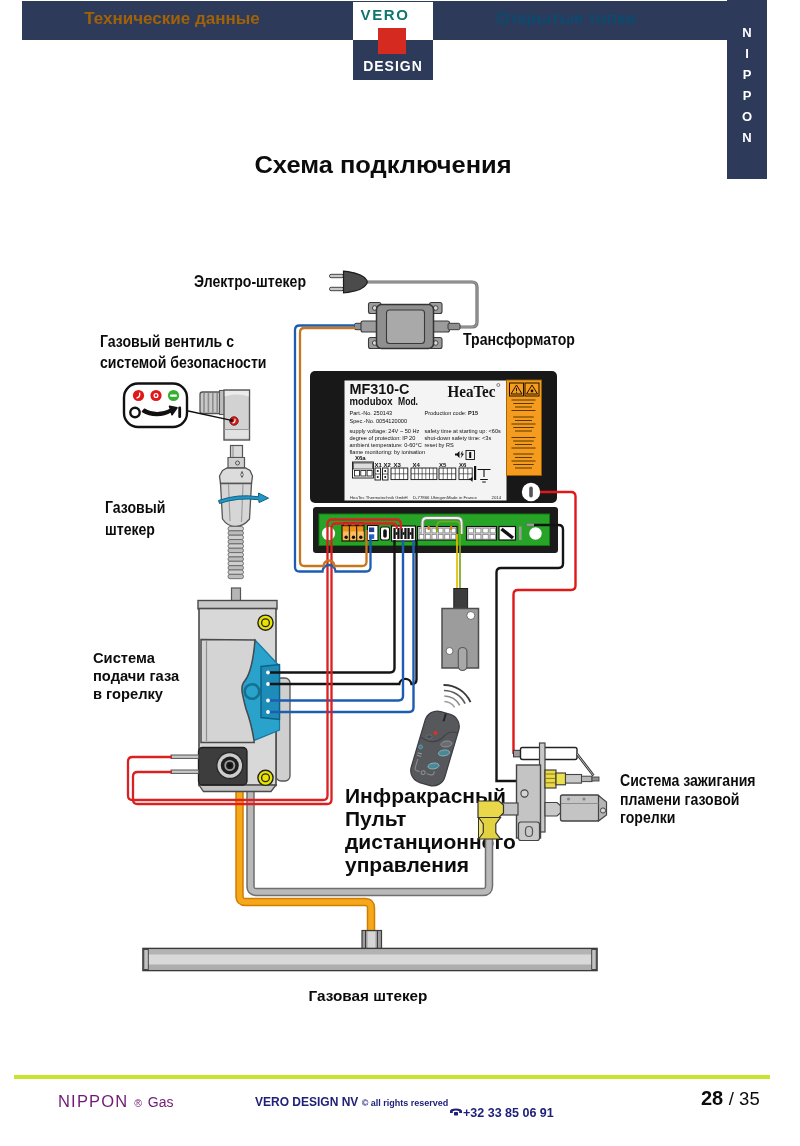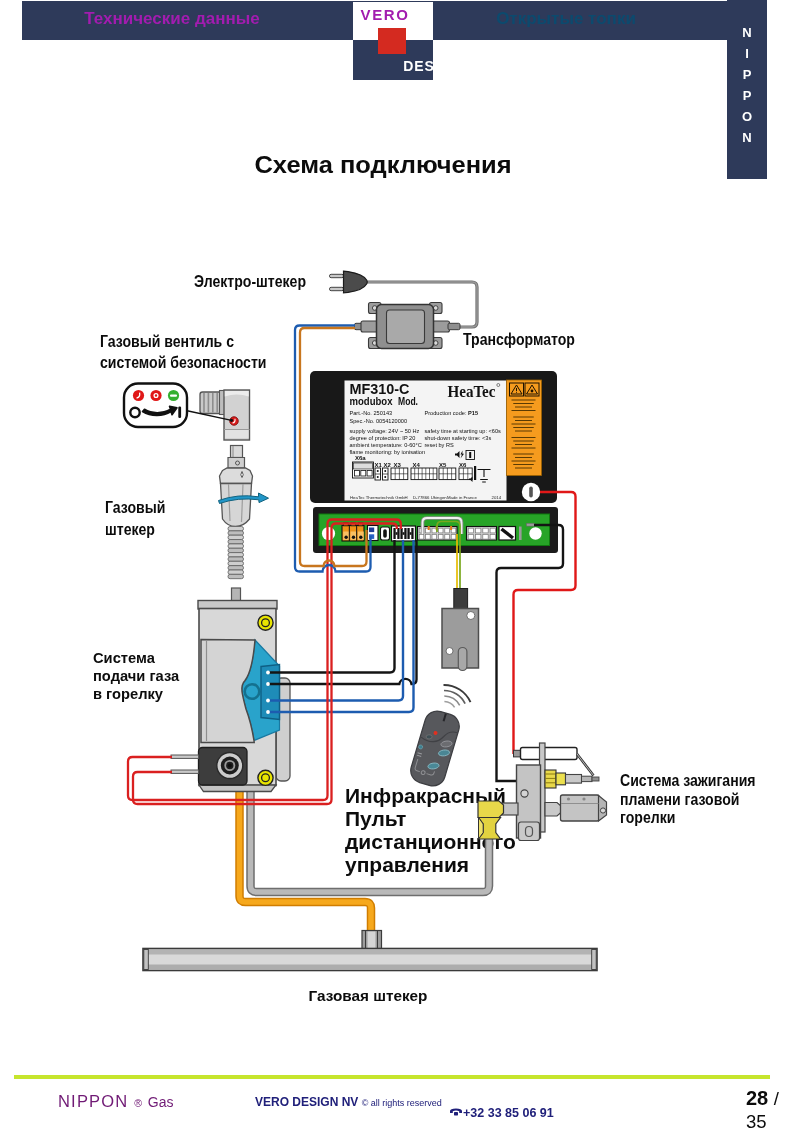"Технические данные" div.abs { color: #a21caf -> #a16207 }
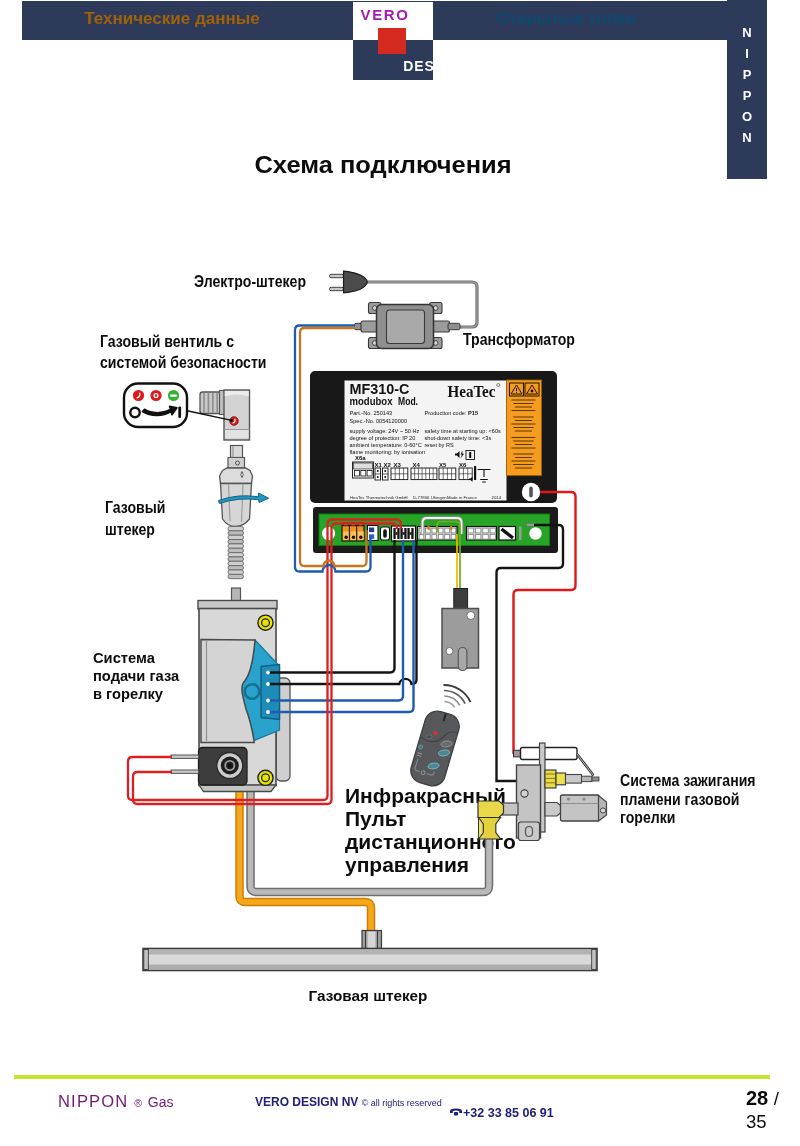"VERO" div.abs { color: #a21caf -> #0f766e }
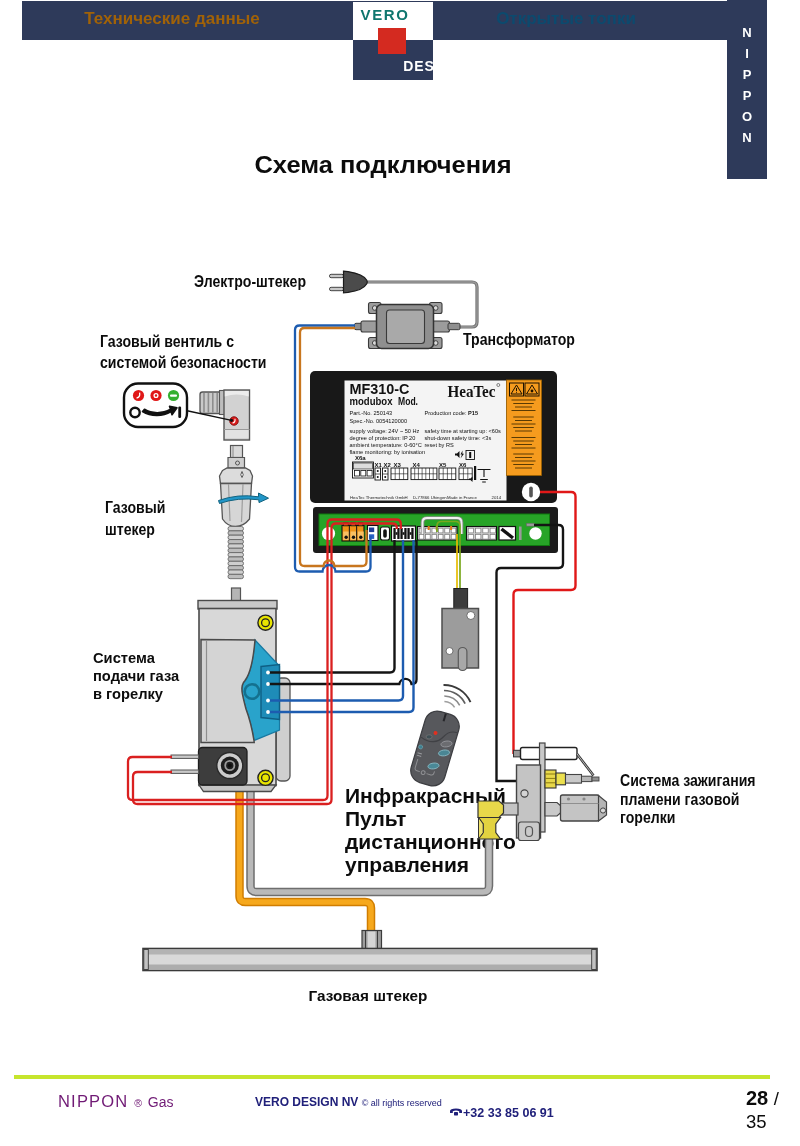"DESIGN" div.abs { margin-left: 40px -> none }
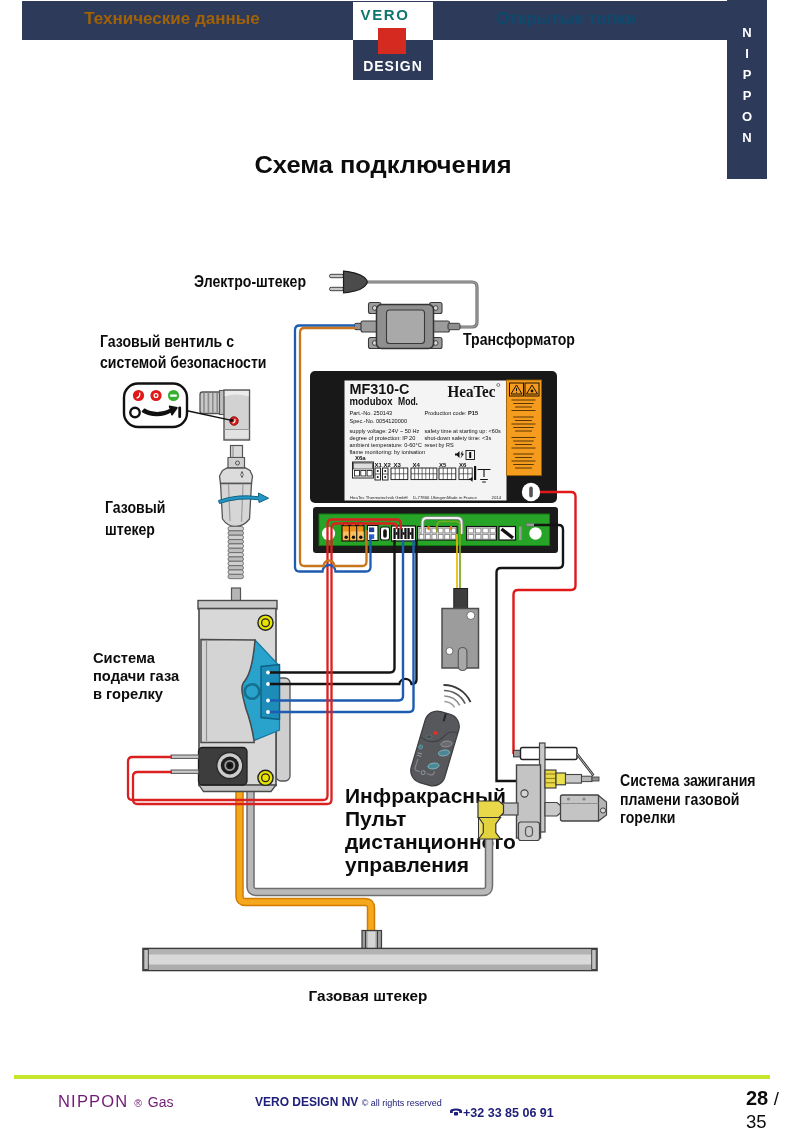"© all rights reserved" span { font-weight: normal -> bold }
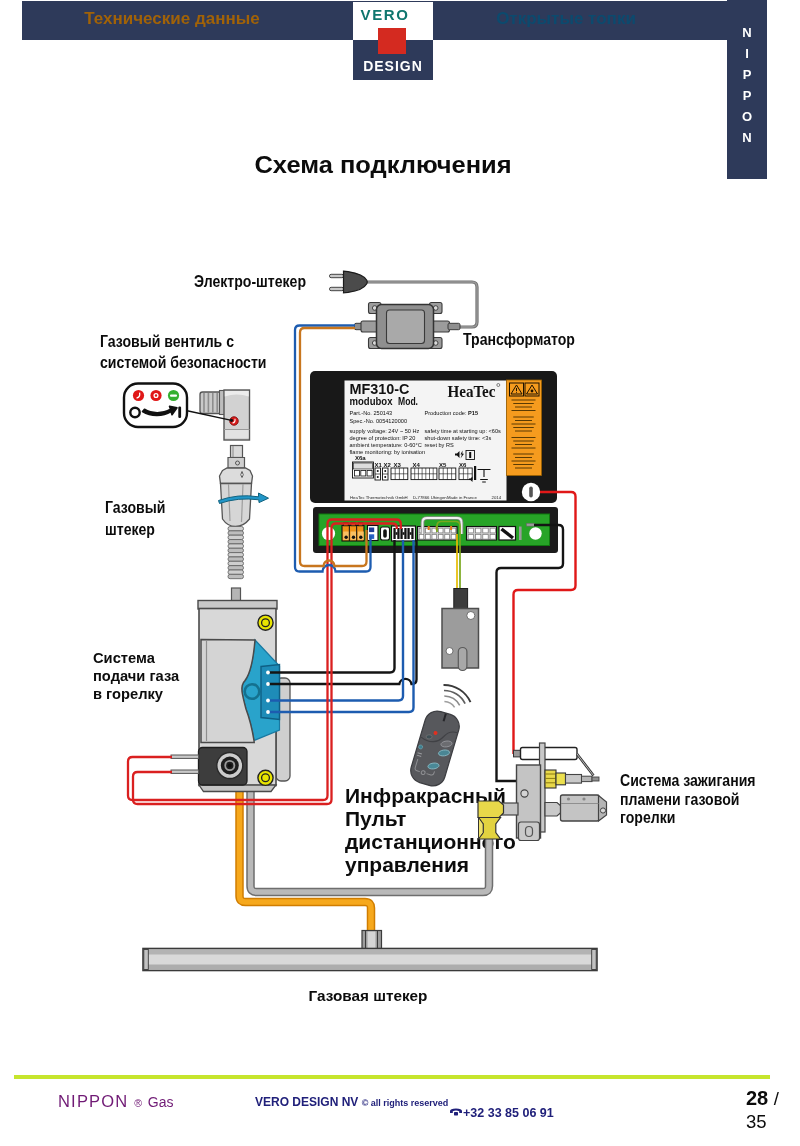"28 / 35" div.abs { margin-left: 45px -> none }
